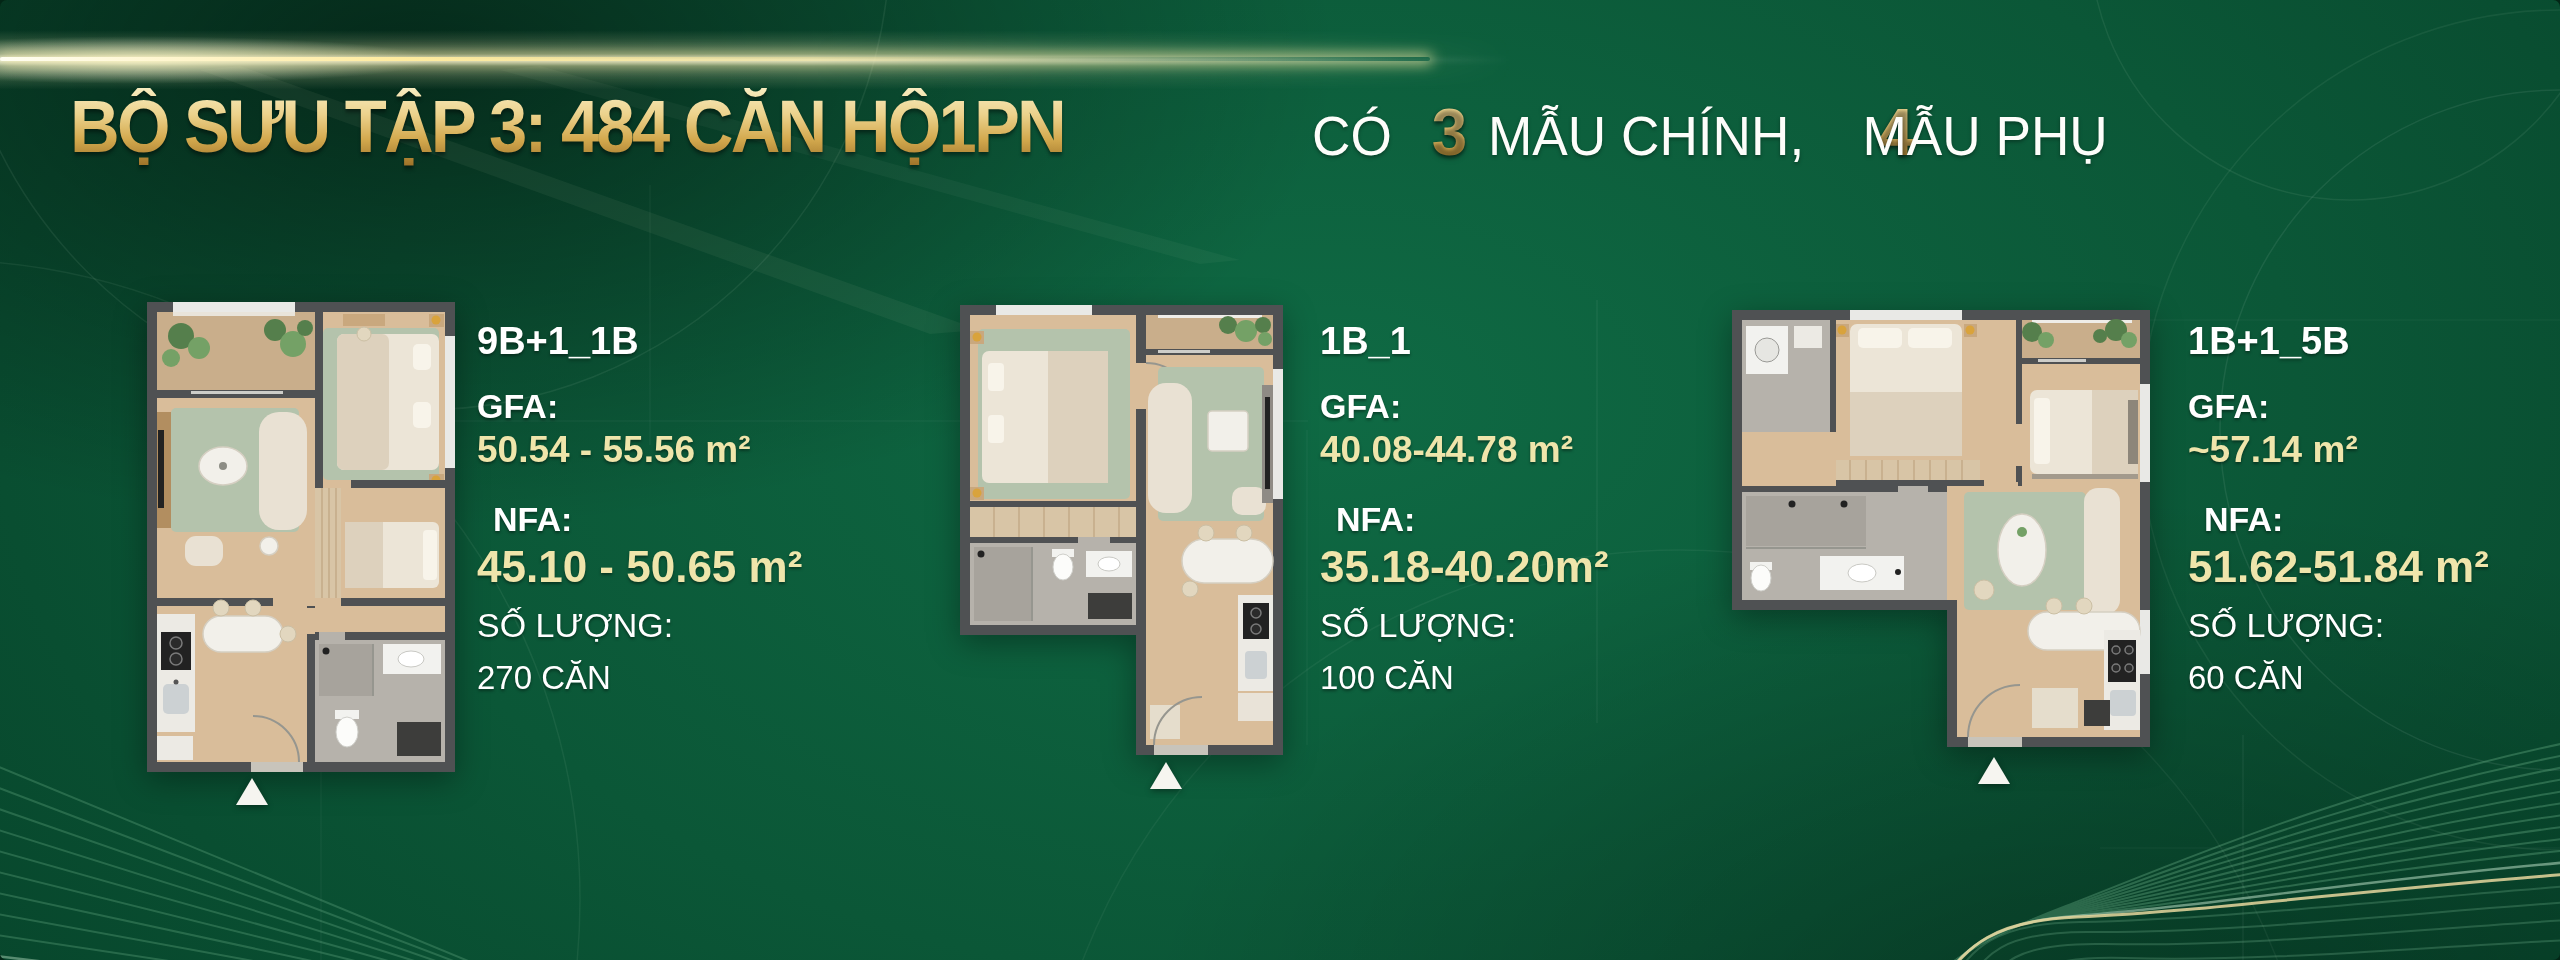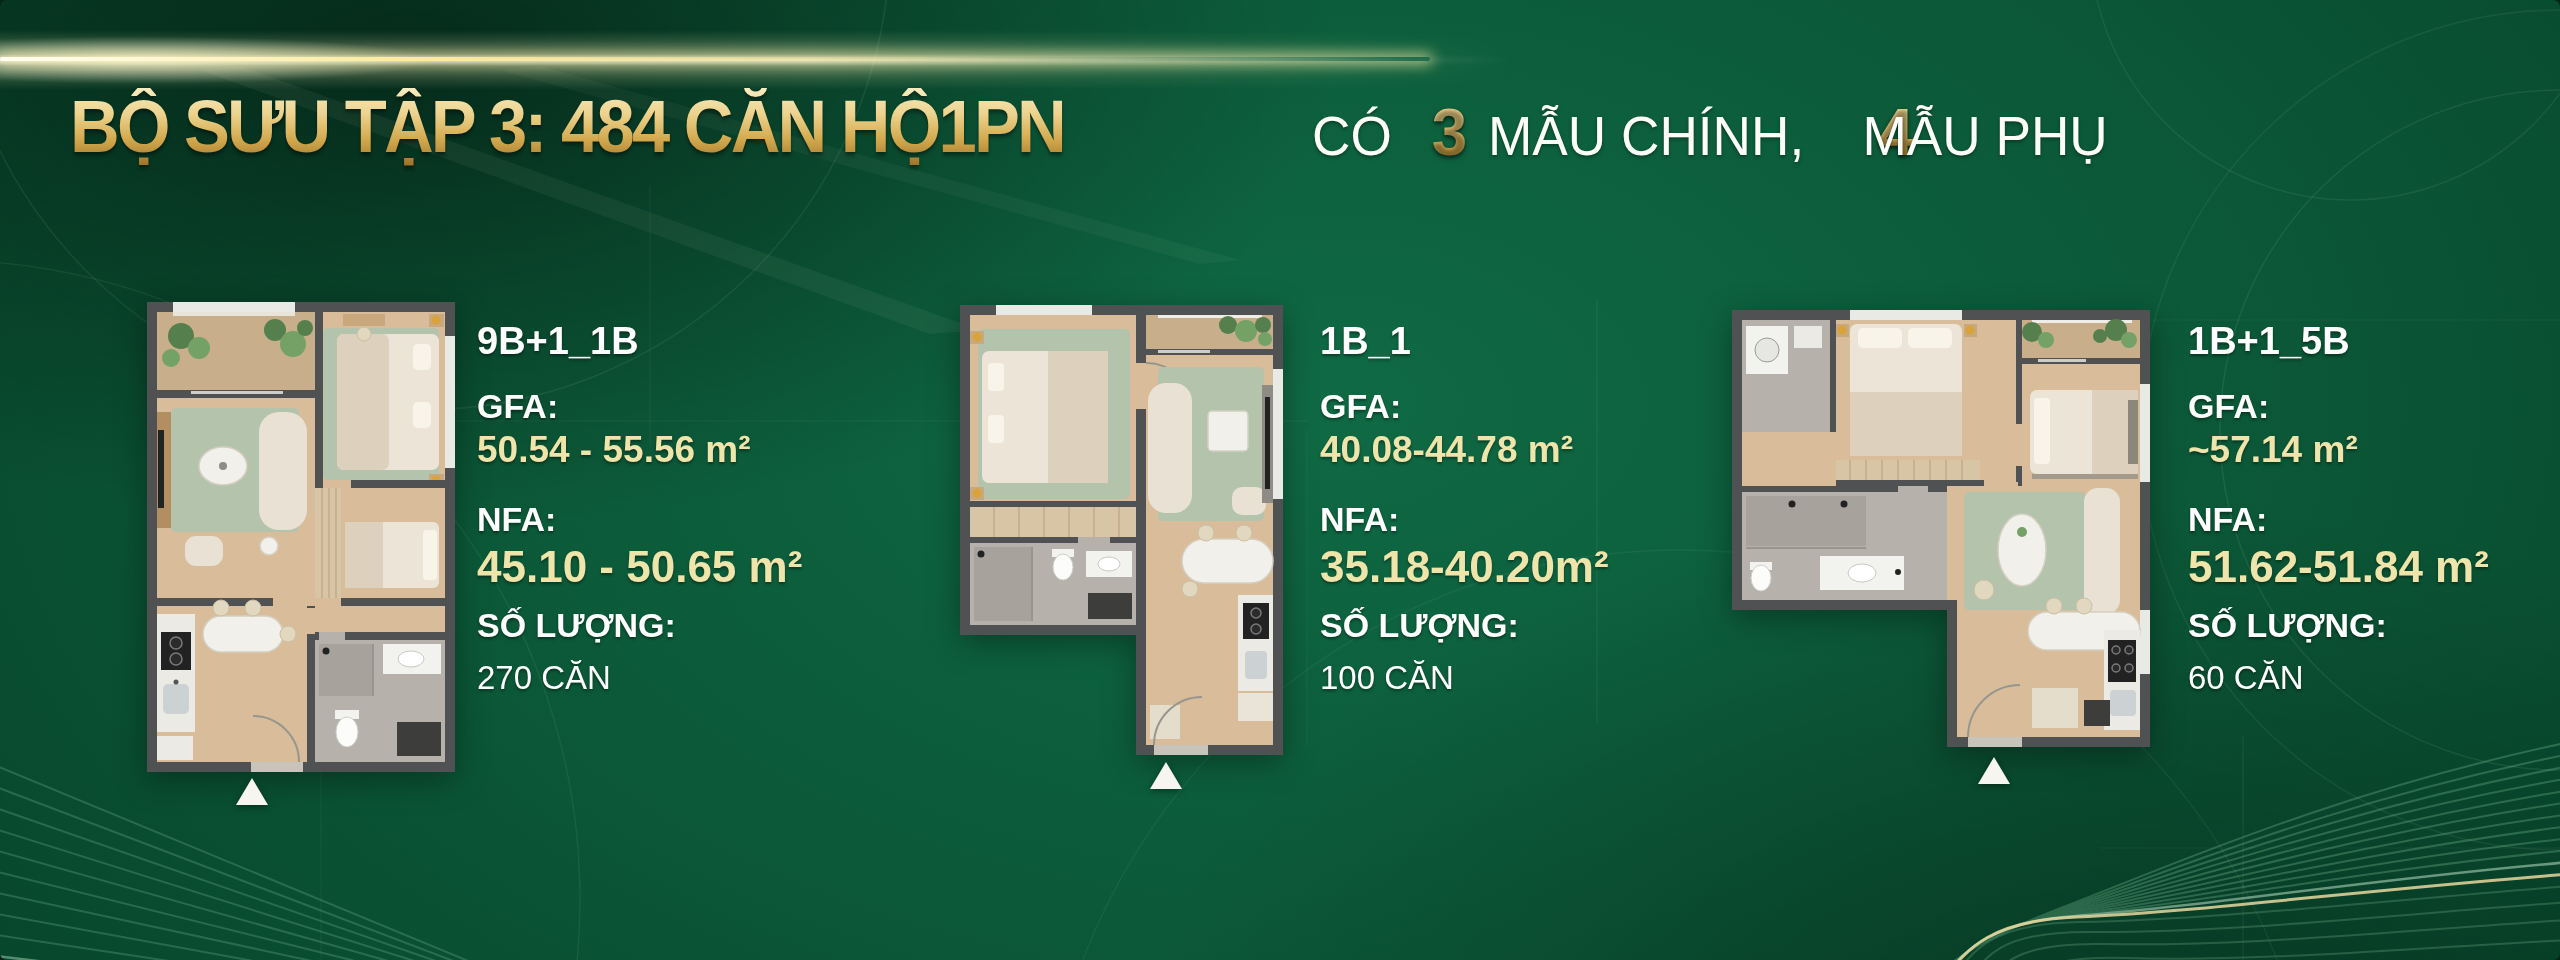"NFA:" .u-nfal { margin-left: none -> 16px }
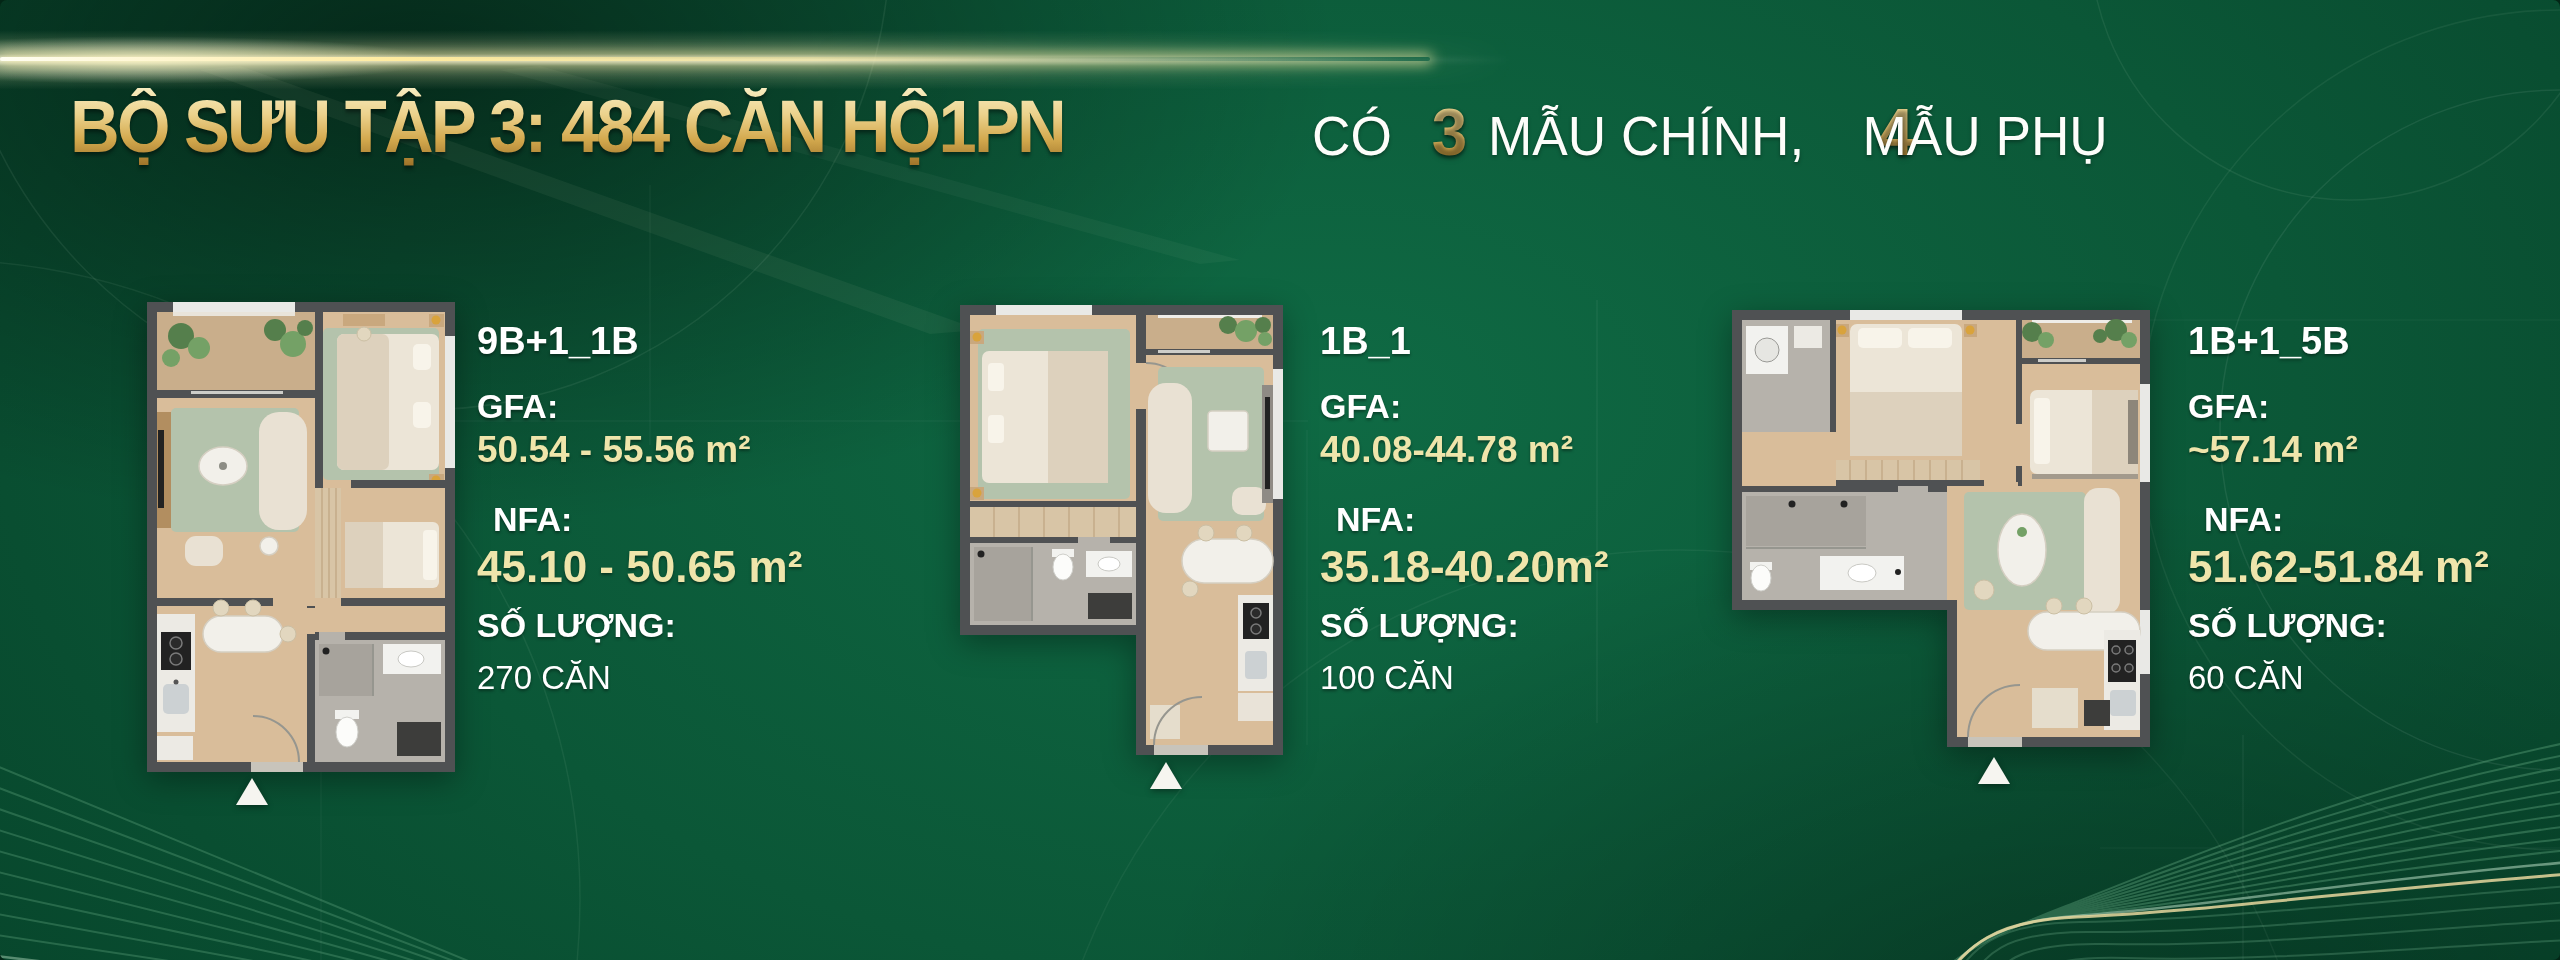"SỐ LƯỢNG:" .u-qtyl { font-weight: bold -> normal }
